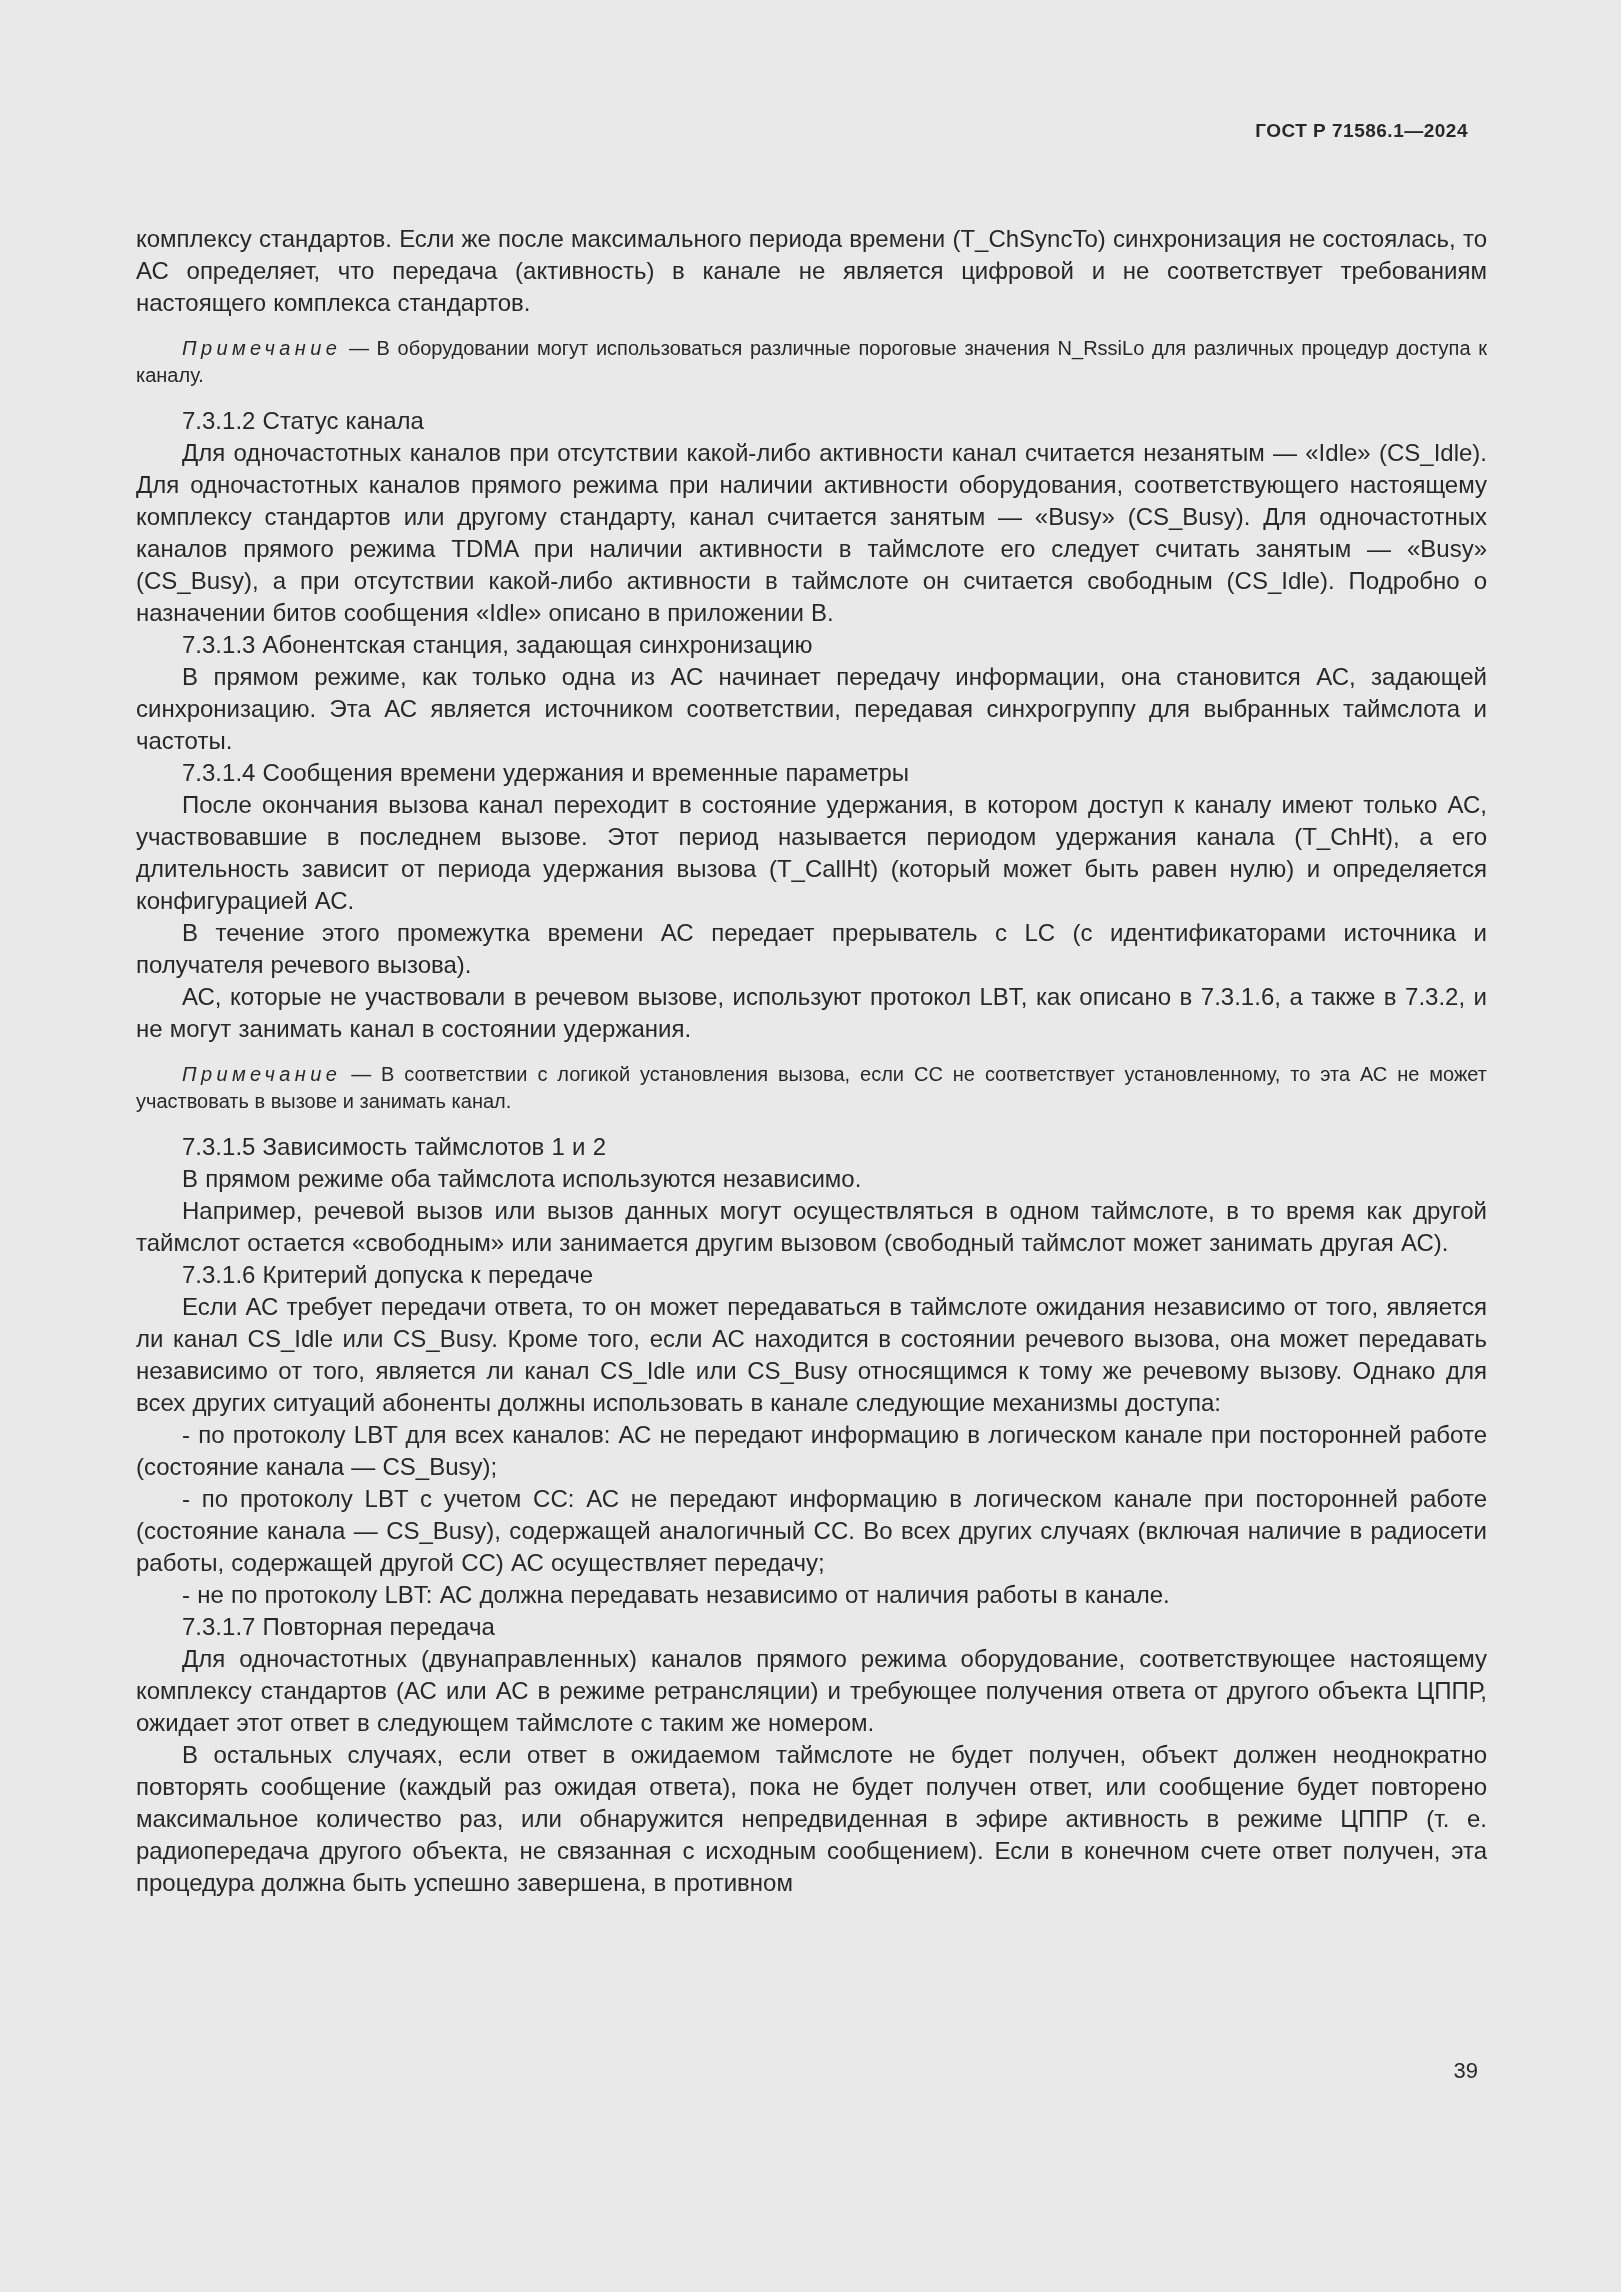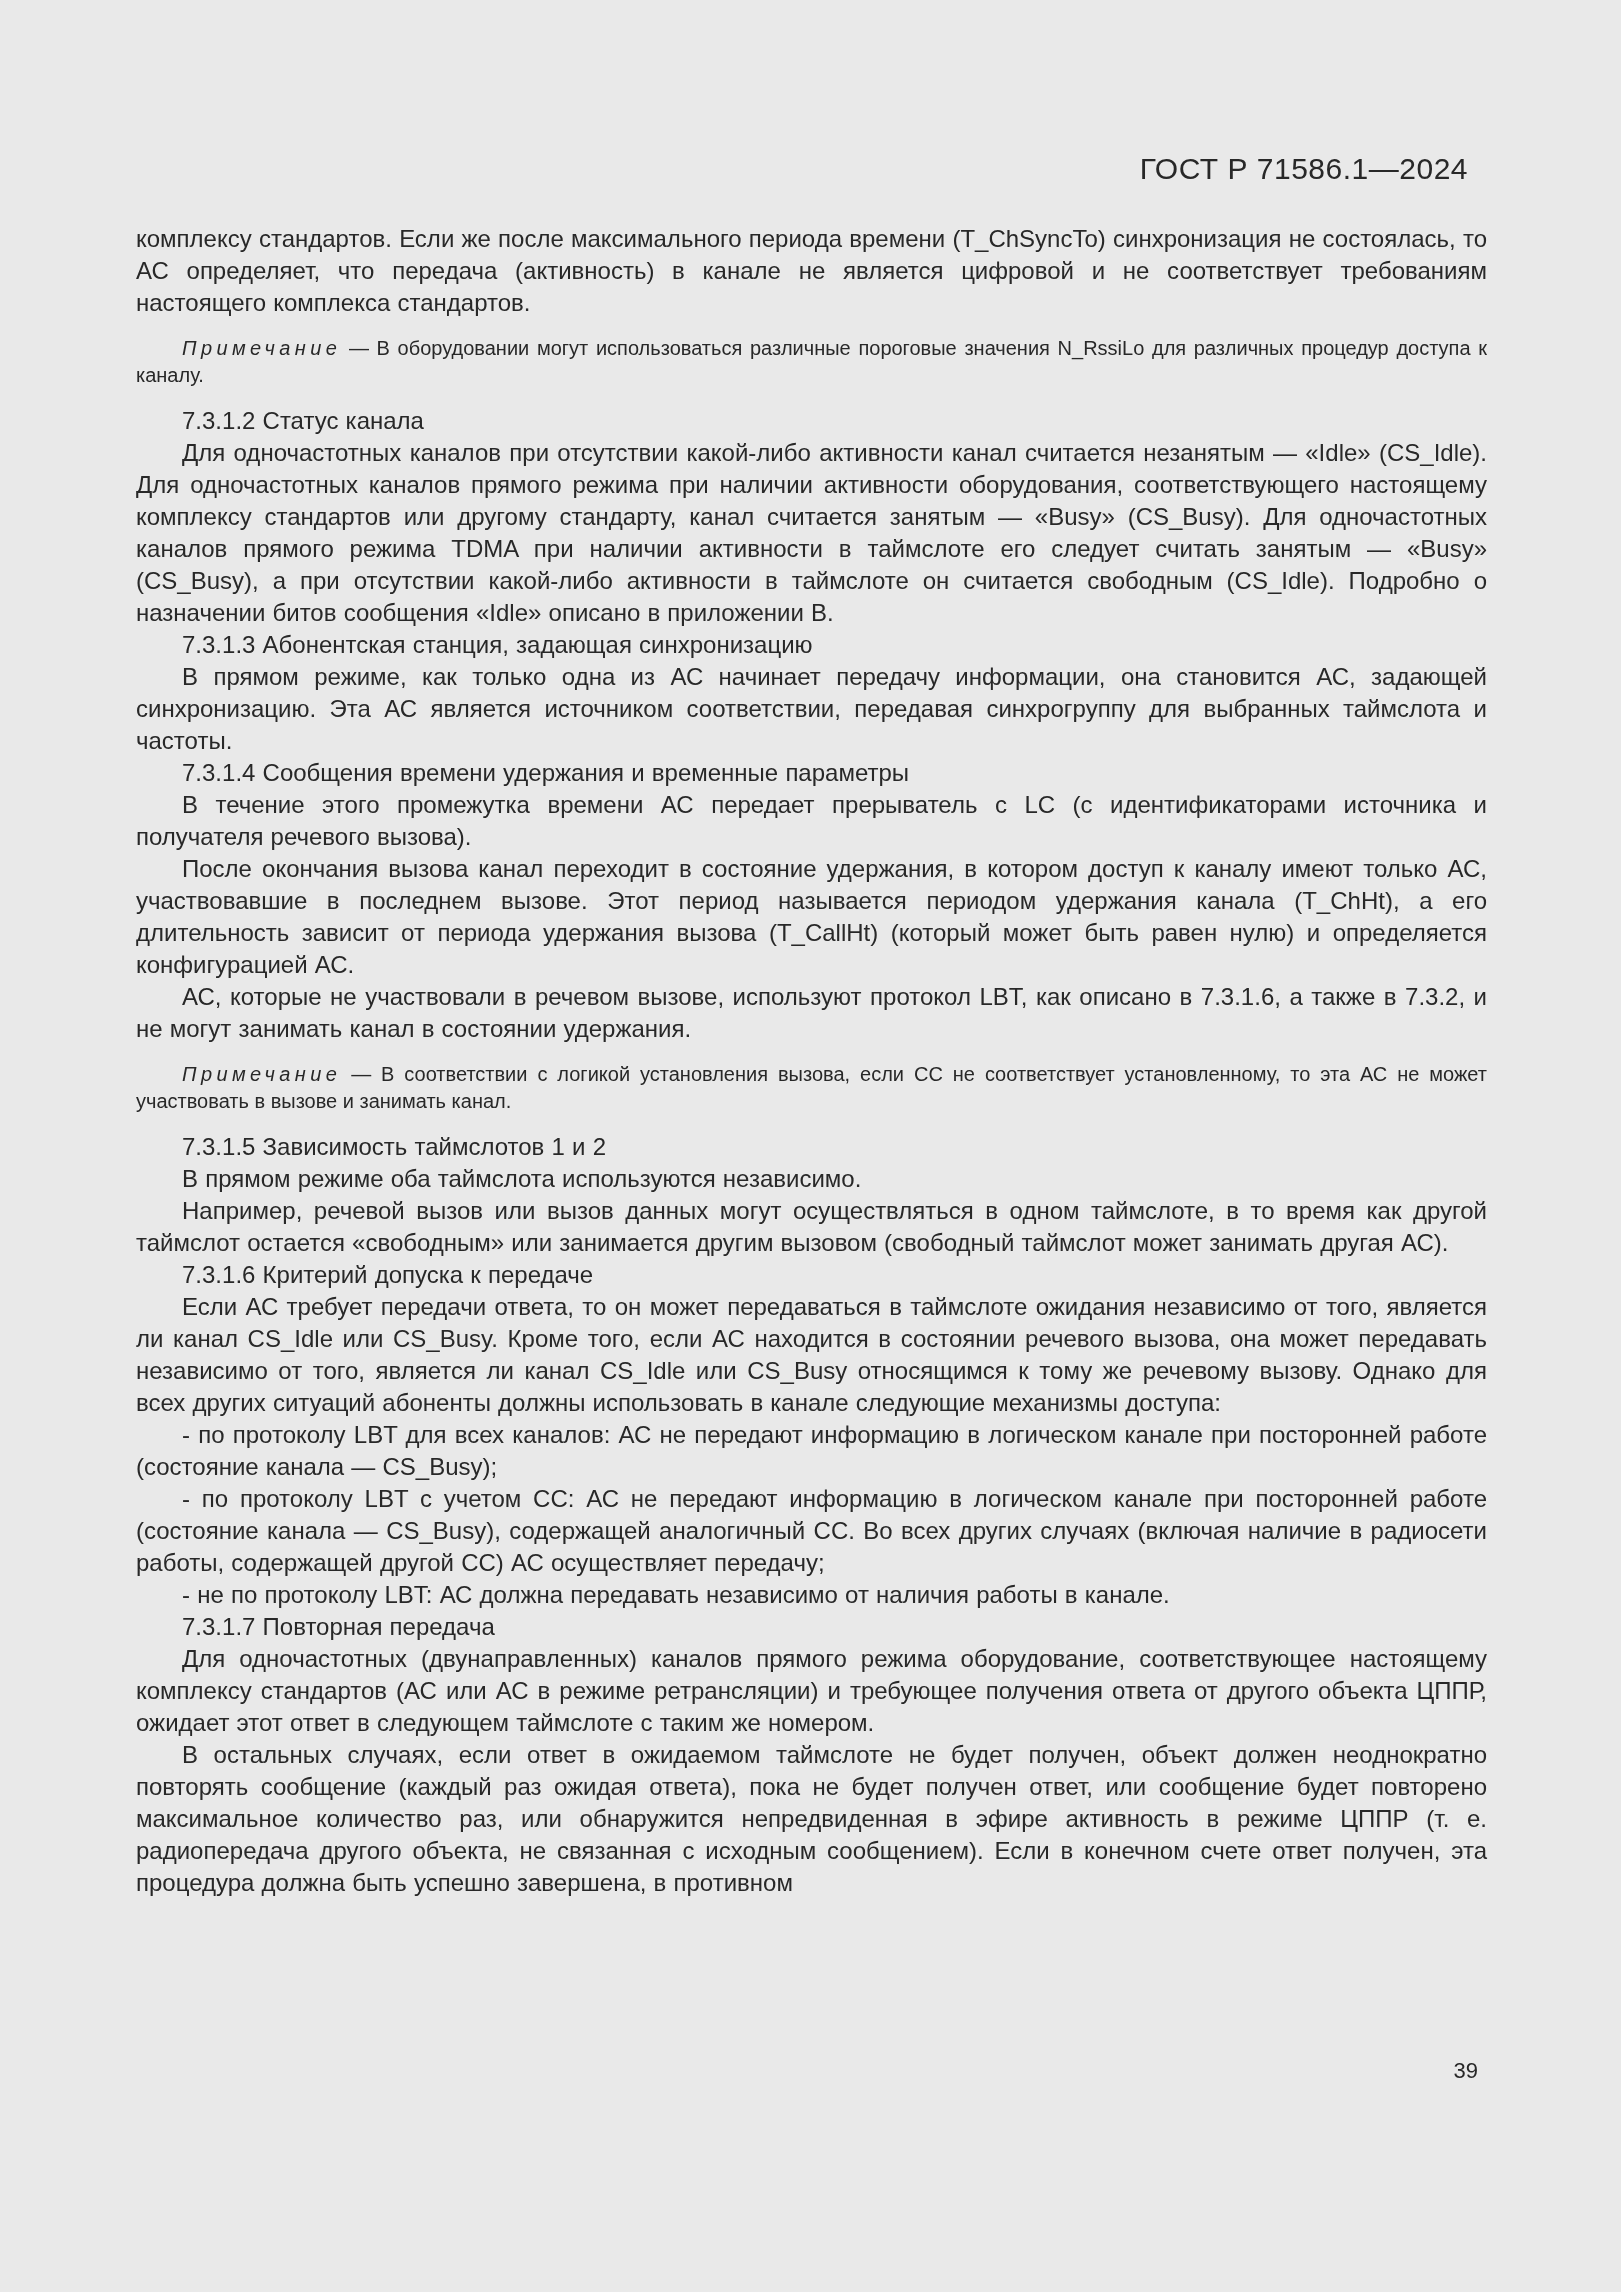"ГОСТ Р 71586.1—2024" .doc-header { font-size: 30px -> 19px; font-weight: normal -> bold; top: 152px -> 120px }
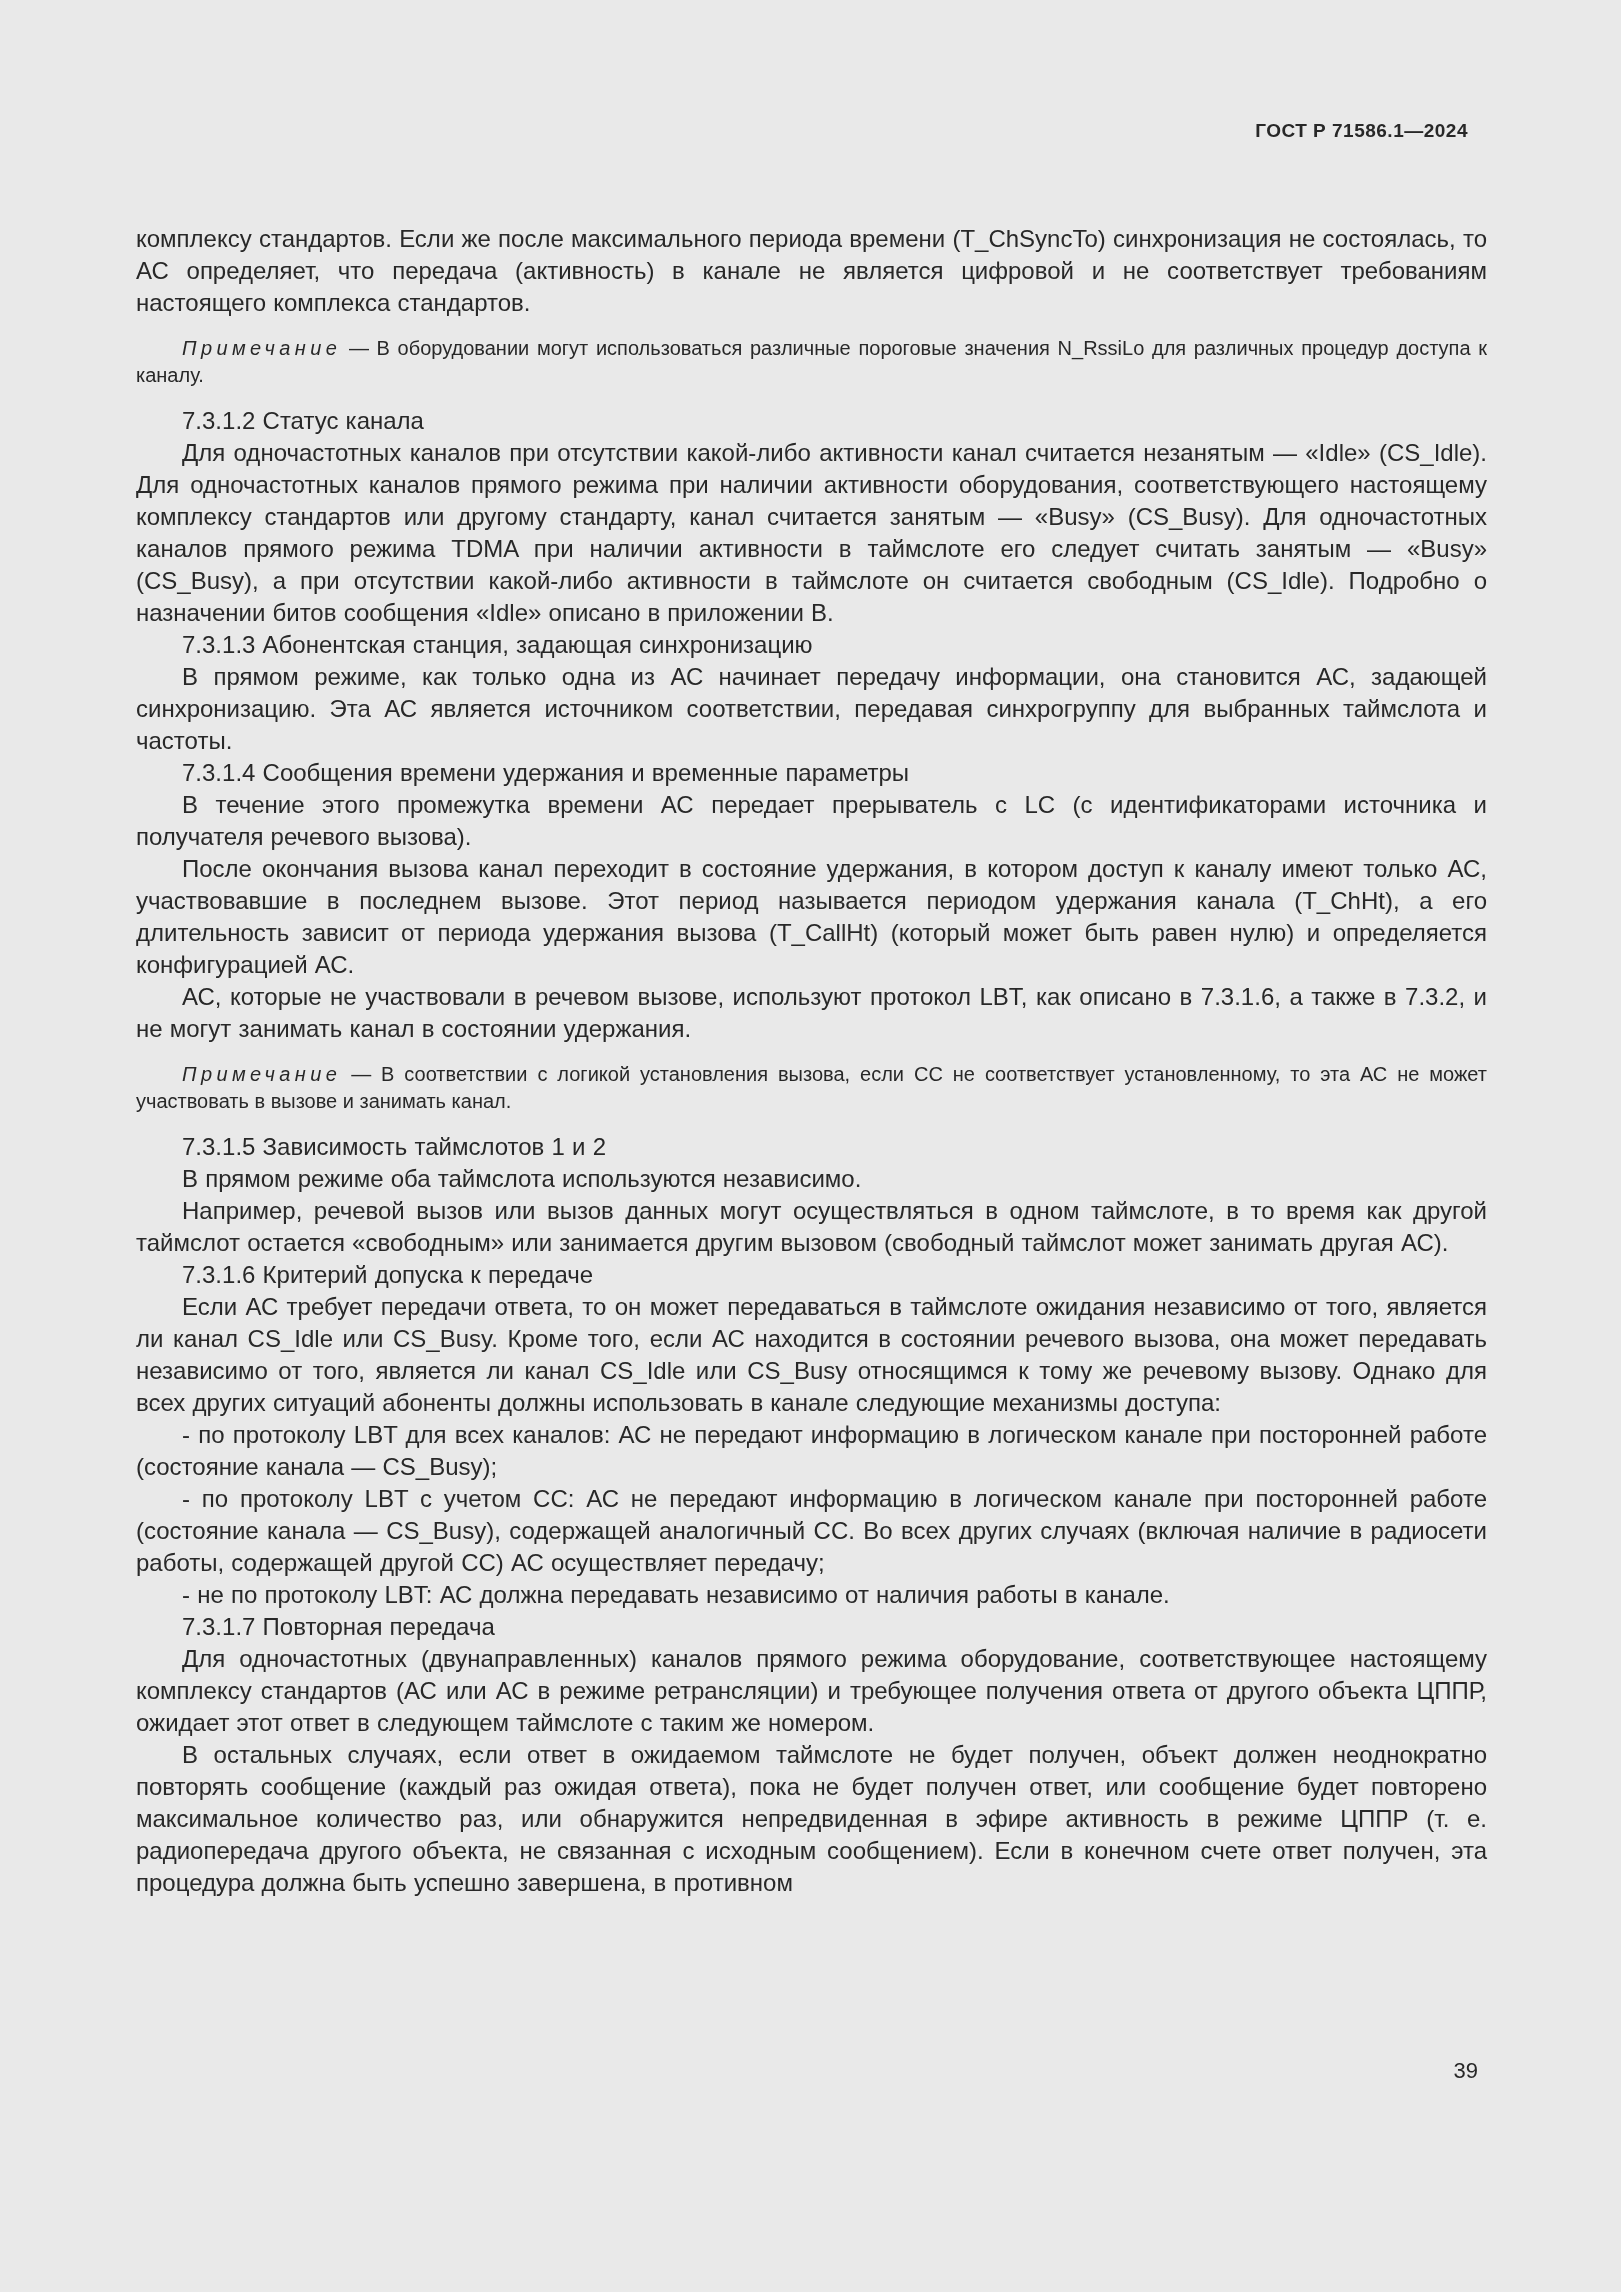"В течение этого промежутка времени" p.para { order: before "После окончания вызова канал переходит" -> after "После окончания вызова канал переходит" }
